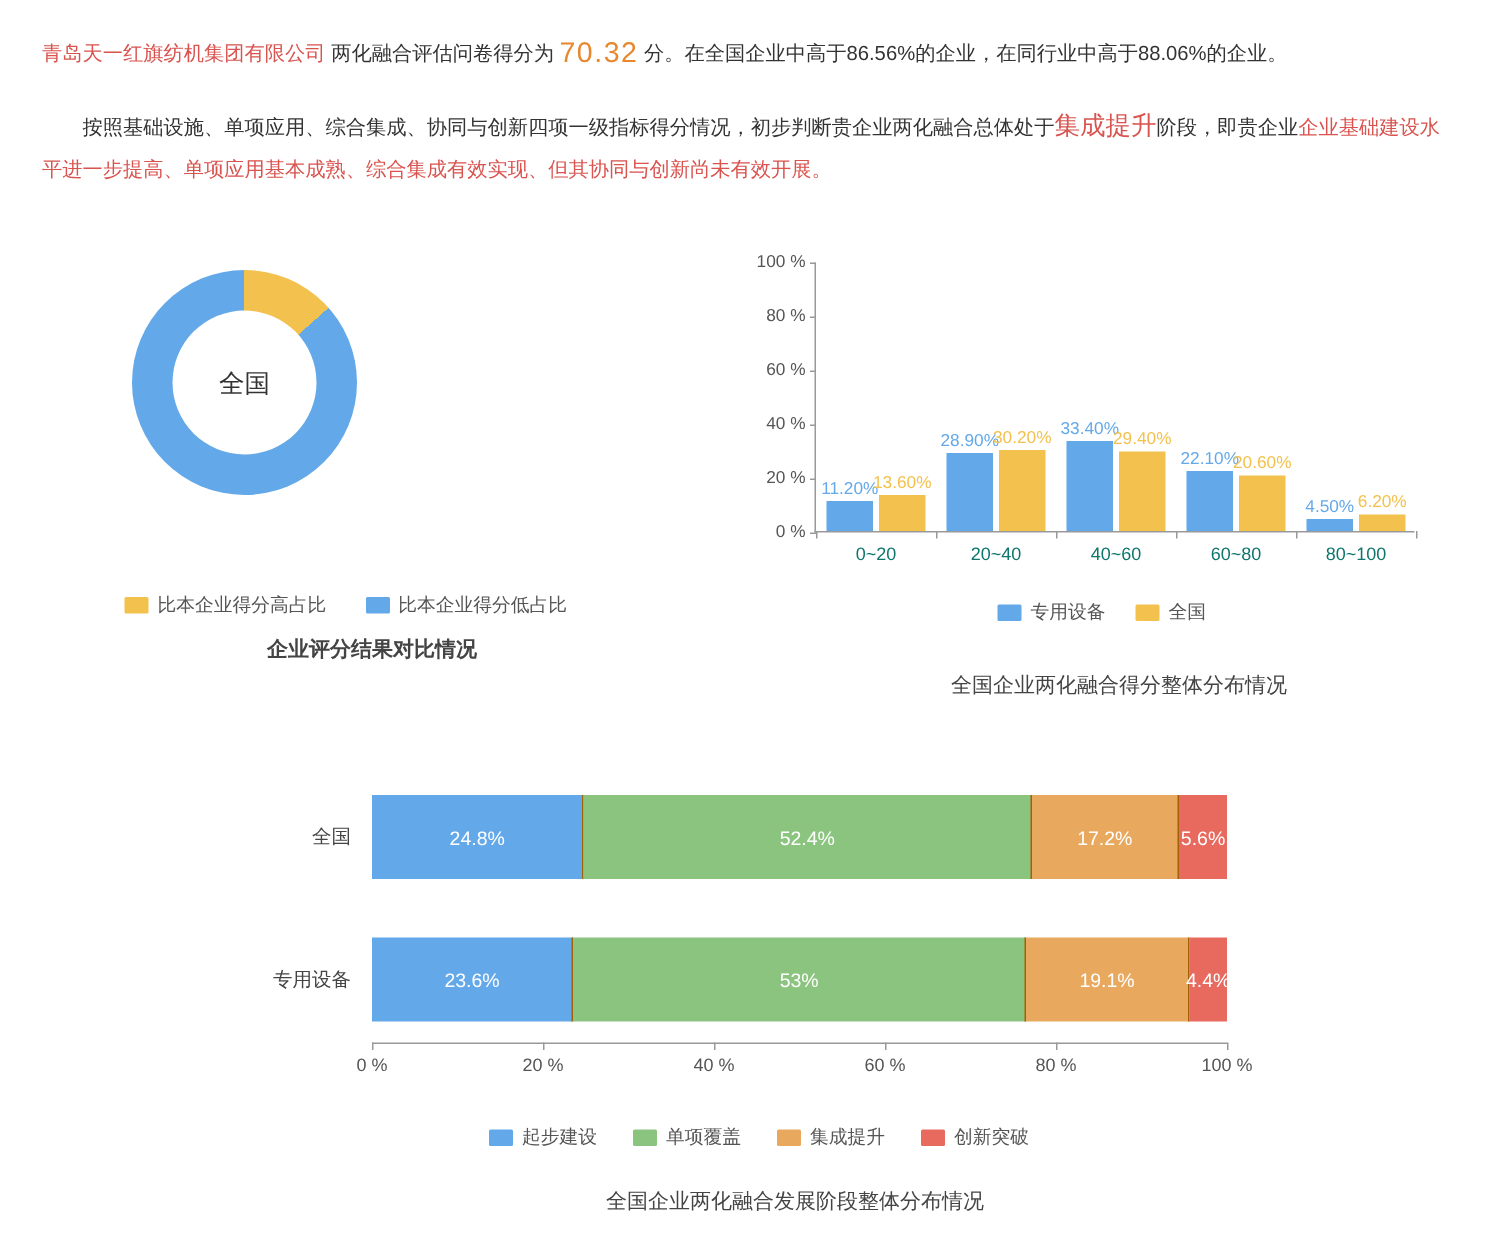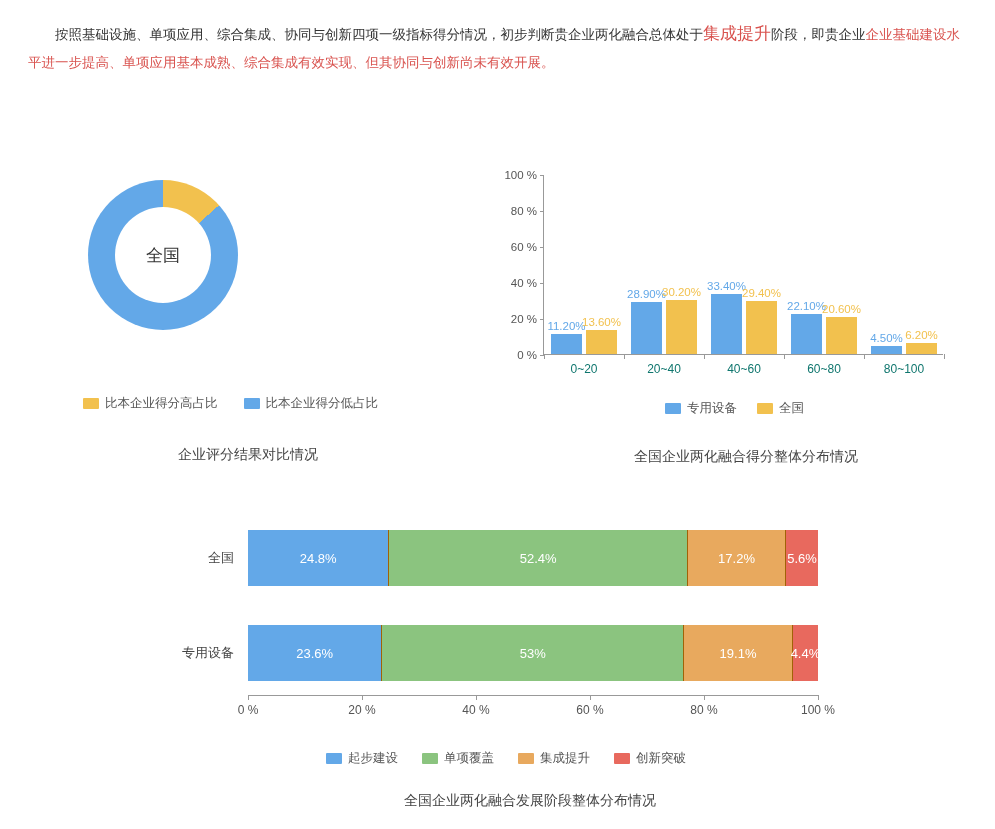"青岛天一红旗纺机集团有限公司 两化融合评估问卷得分为 70.32" p { html: none -> <p> <span>青岛天一红旗纺机集团有限公司</span><span> 两化融合评估问卷得分为 </span><span>70.32</span><span> 分。在全国企业中高于86.56%的企业，在同行业中高于88.06%的企业。</span> </p> }
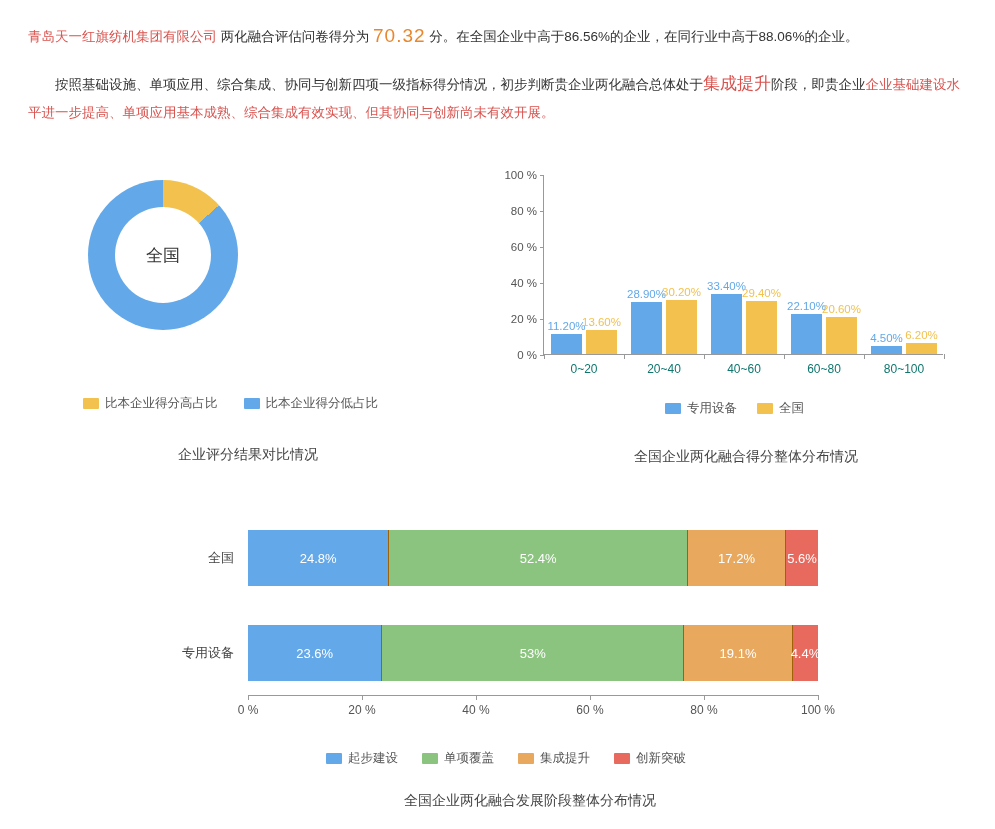"企业评分结果对比情况" div.caption { font-weight: none -> bold; top: 286px -> 264px }
